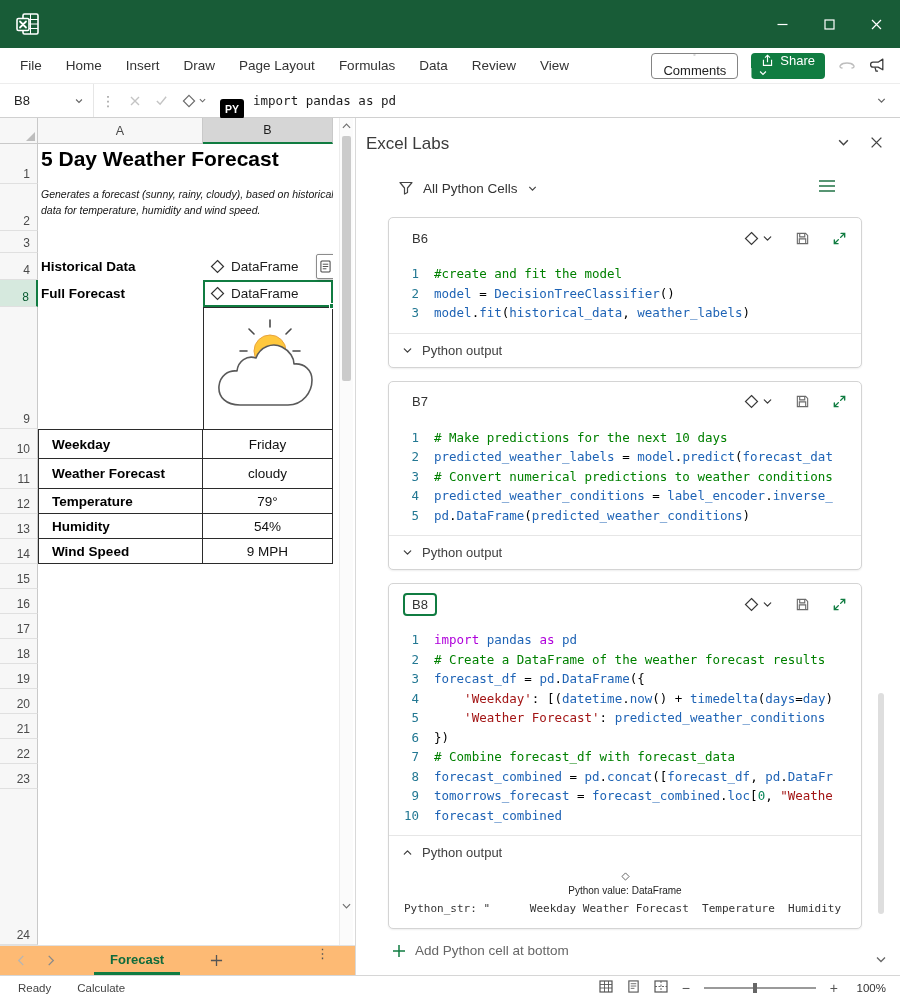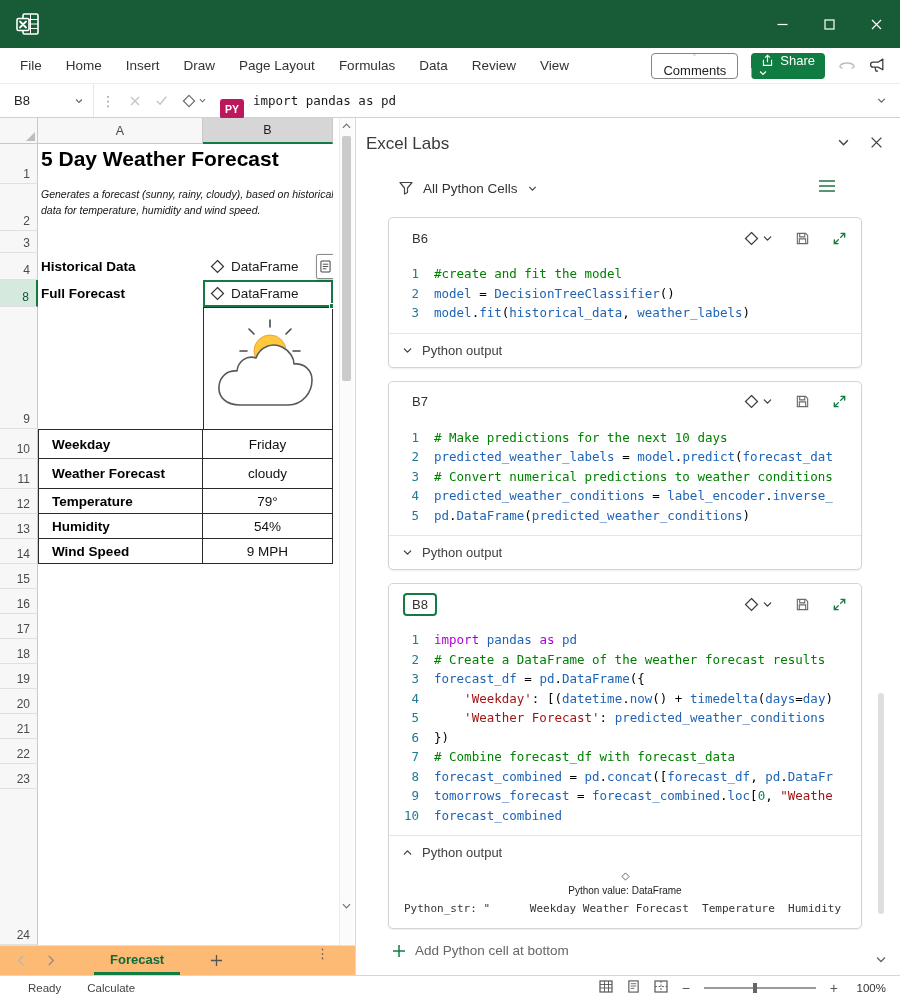"PY" .pybadge { background: #be185d -> #000000 }
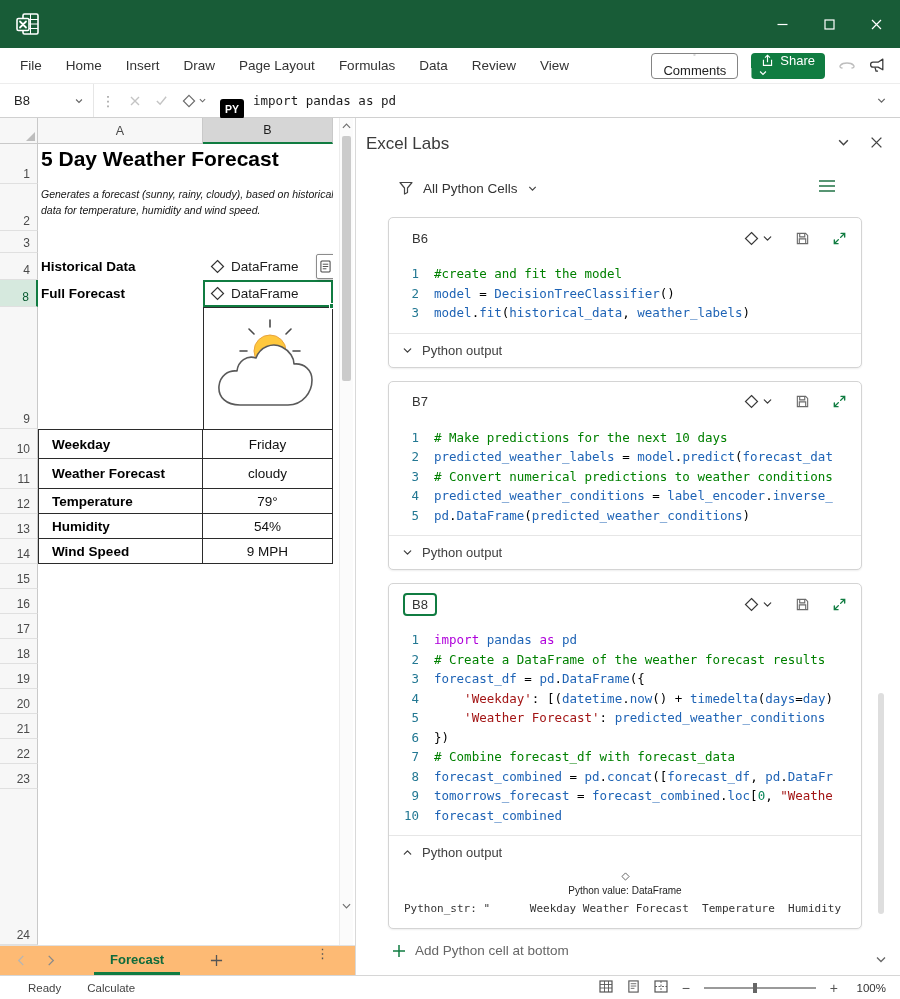"Ready" .sb-left { margin-left: 28px -> 18px }
